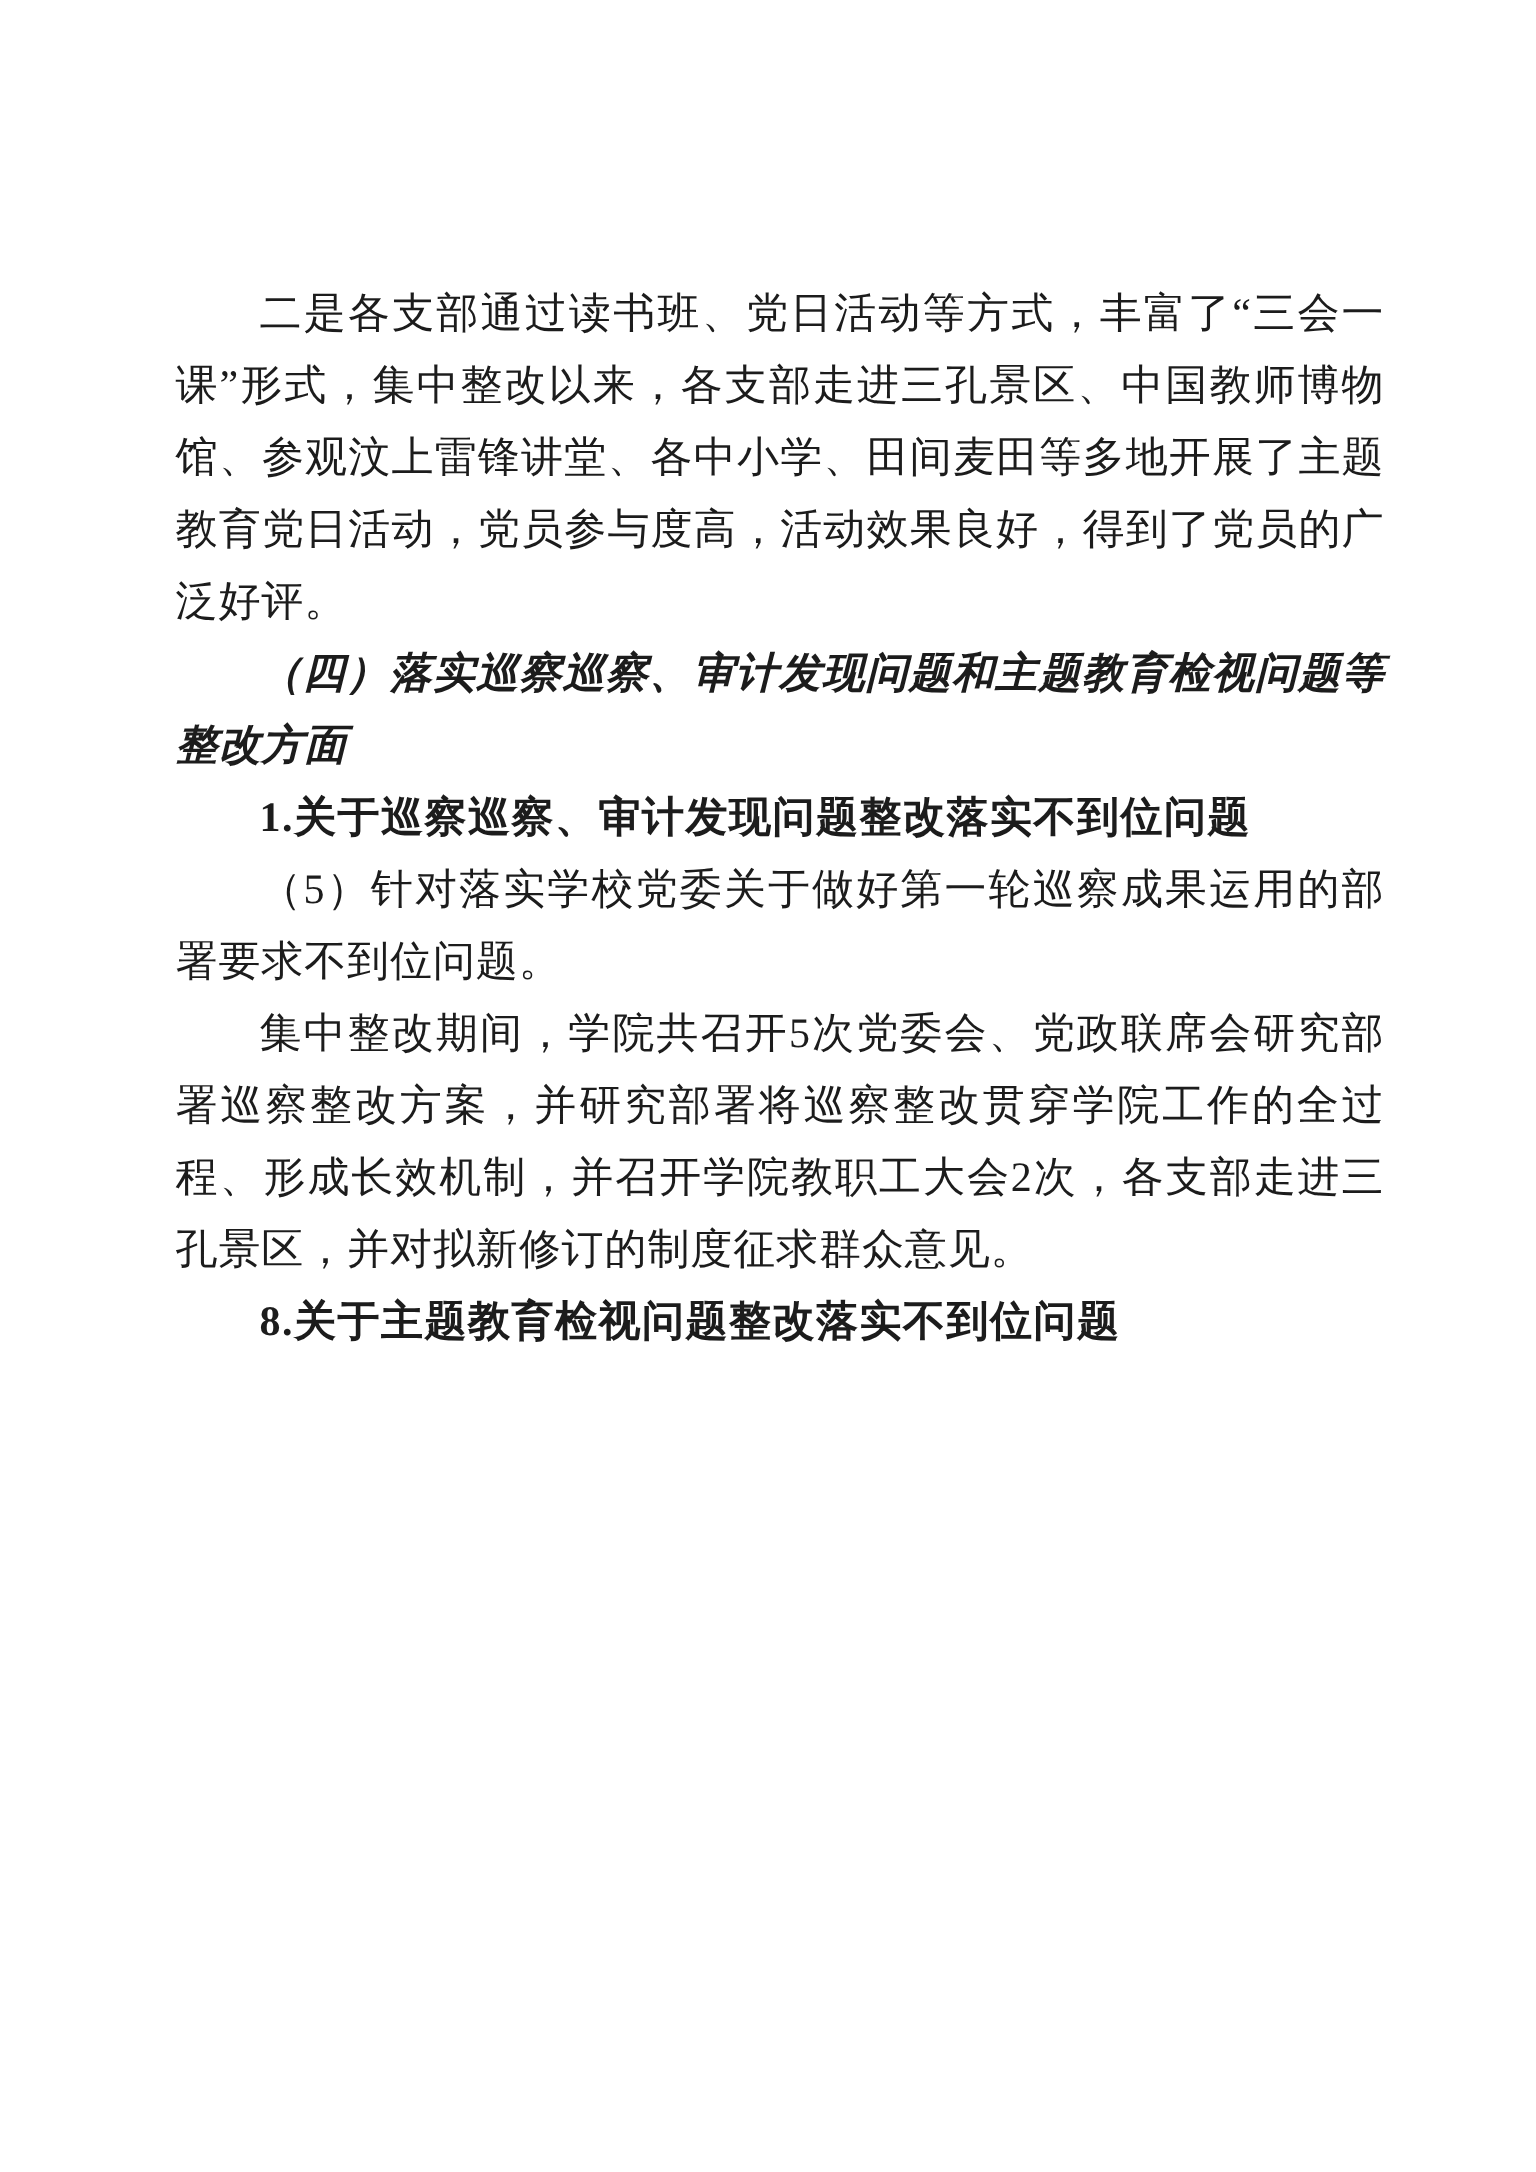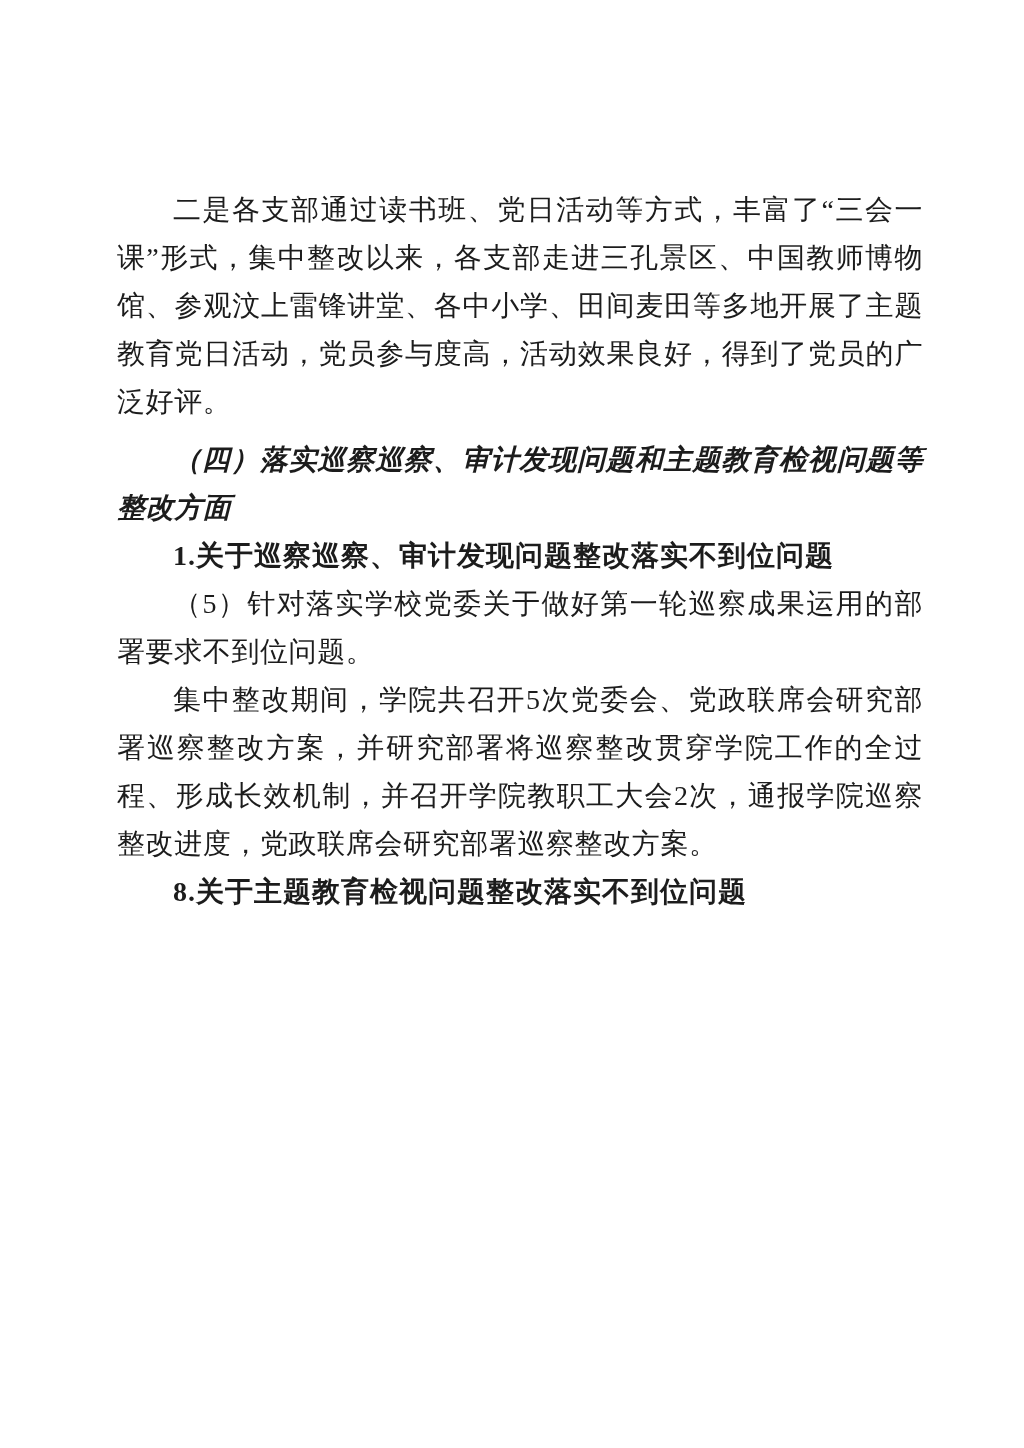"（四）落实巡察巡察、审计发现问题和主题教育检视问题等整改方面" p.heading-kai { margin-top: 10px -> none }
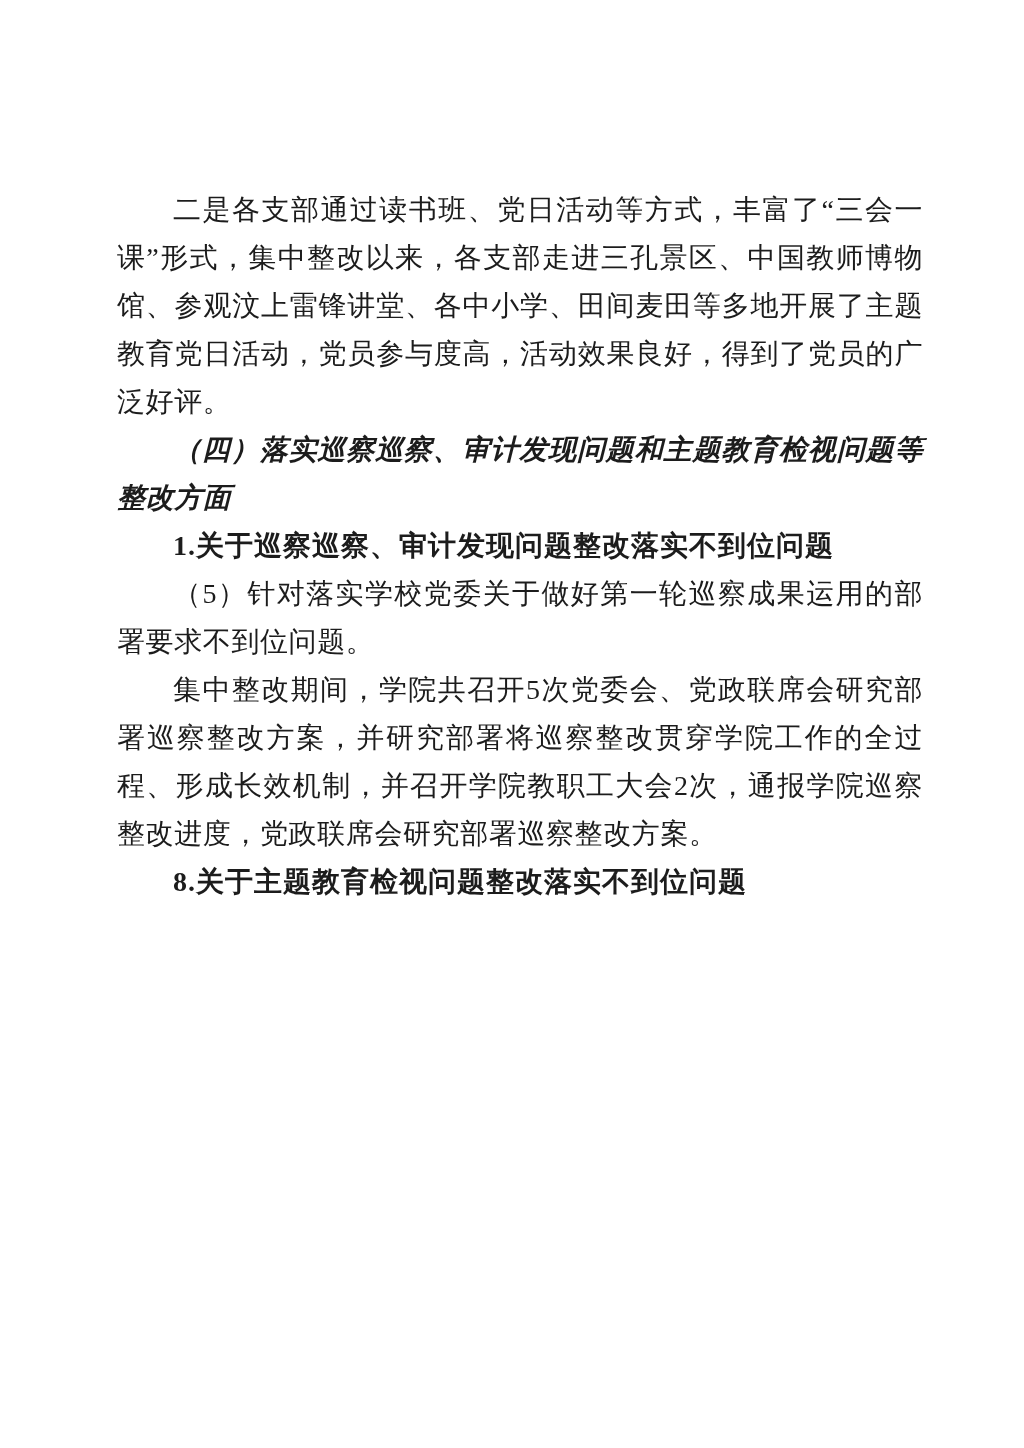"集中整改期间，学院共召开5次党委会、党政联席会研究部署巡察整改方案，并研究部署将" p.body-text { text: 通报学院巡察整改进度，党政联席会研究部署巡察整改方案 -> 各支部走进三孔景区，并对拟新修订的制度征求群众意见 }
